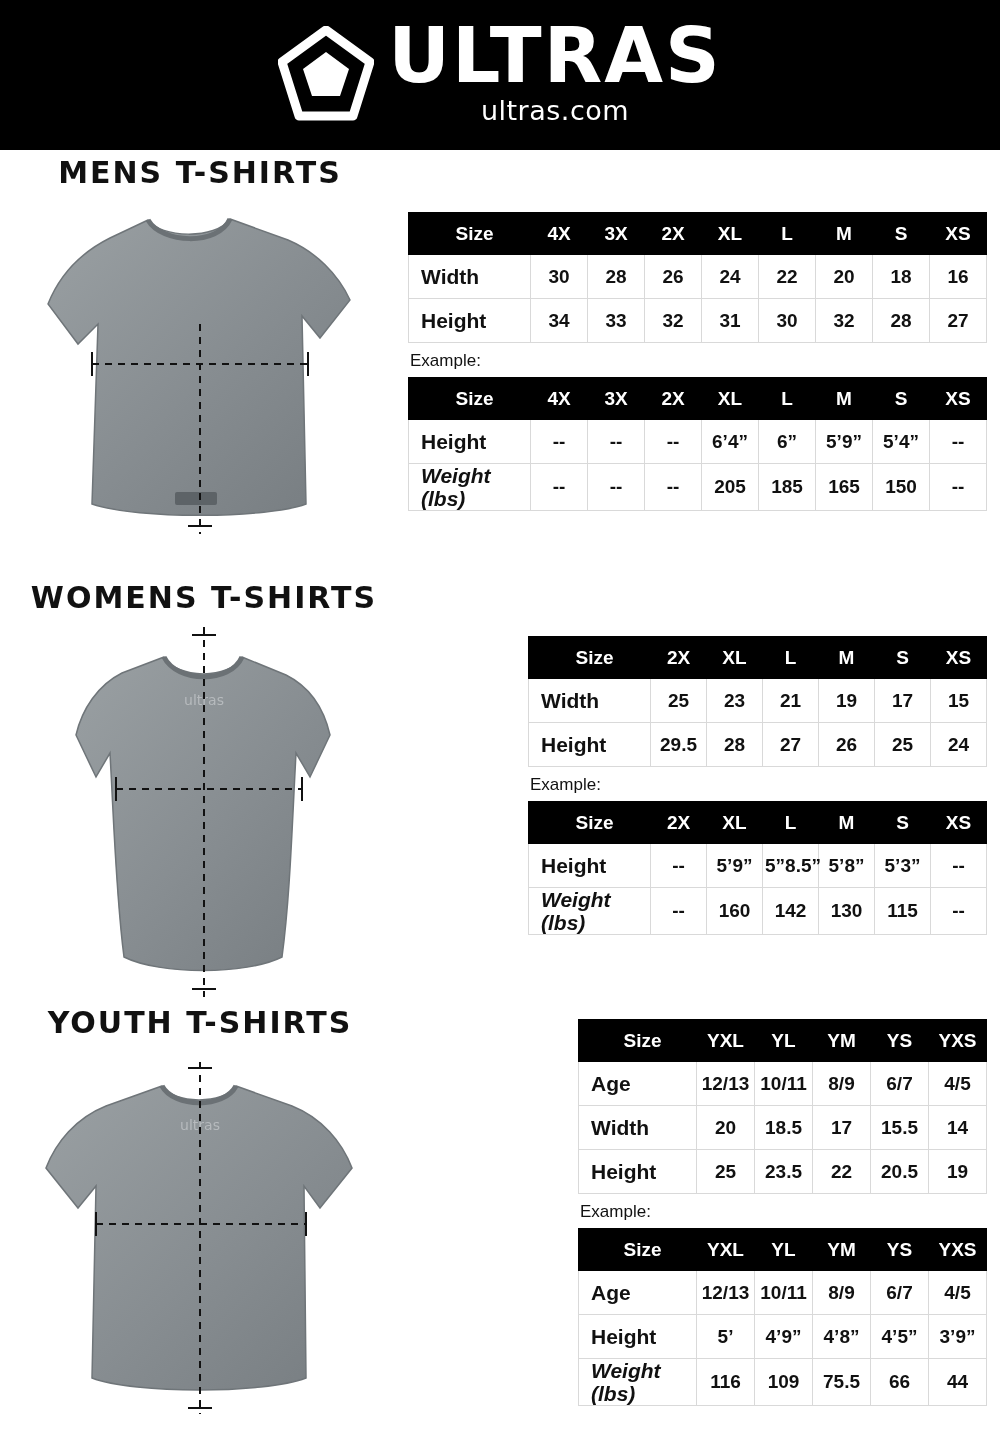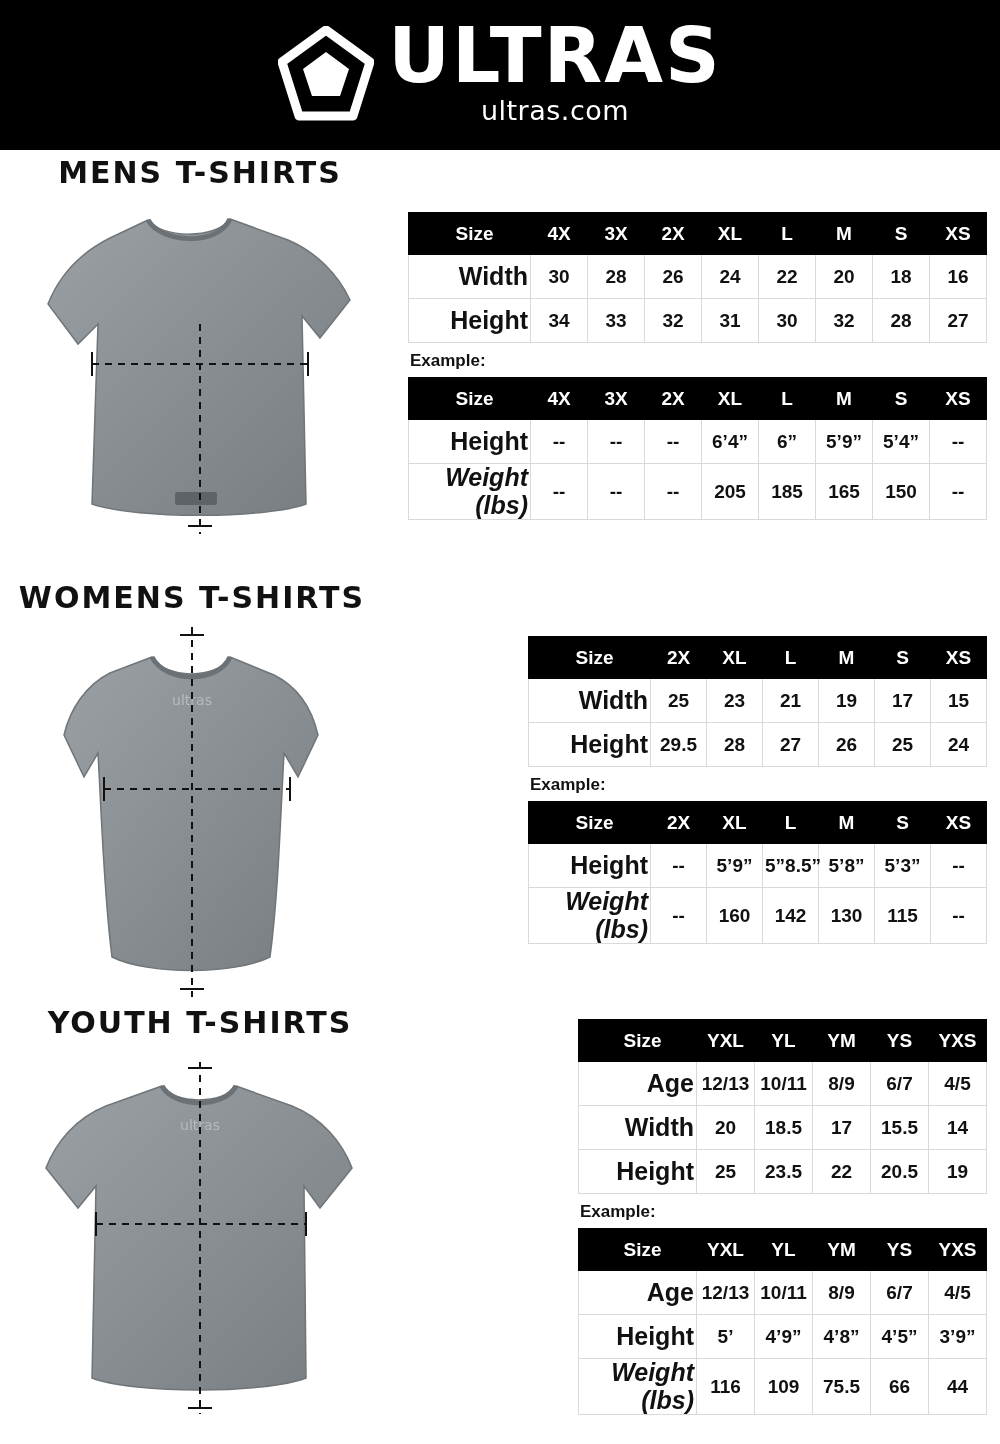"Width" table.size-table tbody th.rowhead { font-size: 25px -> 21px; text-align: right -> left }
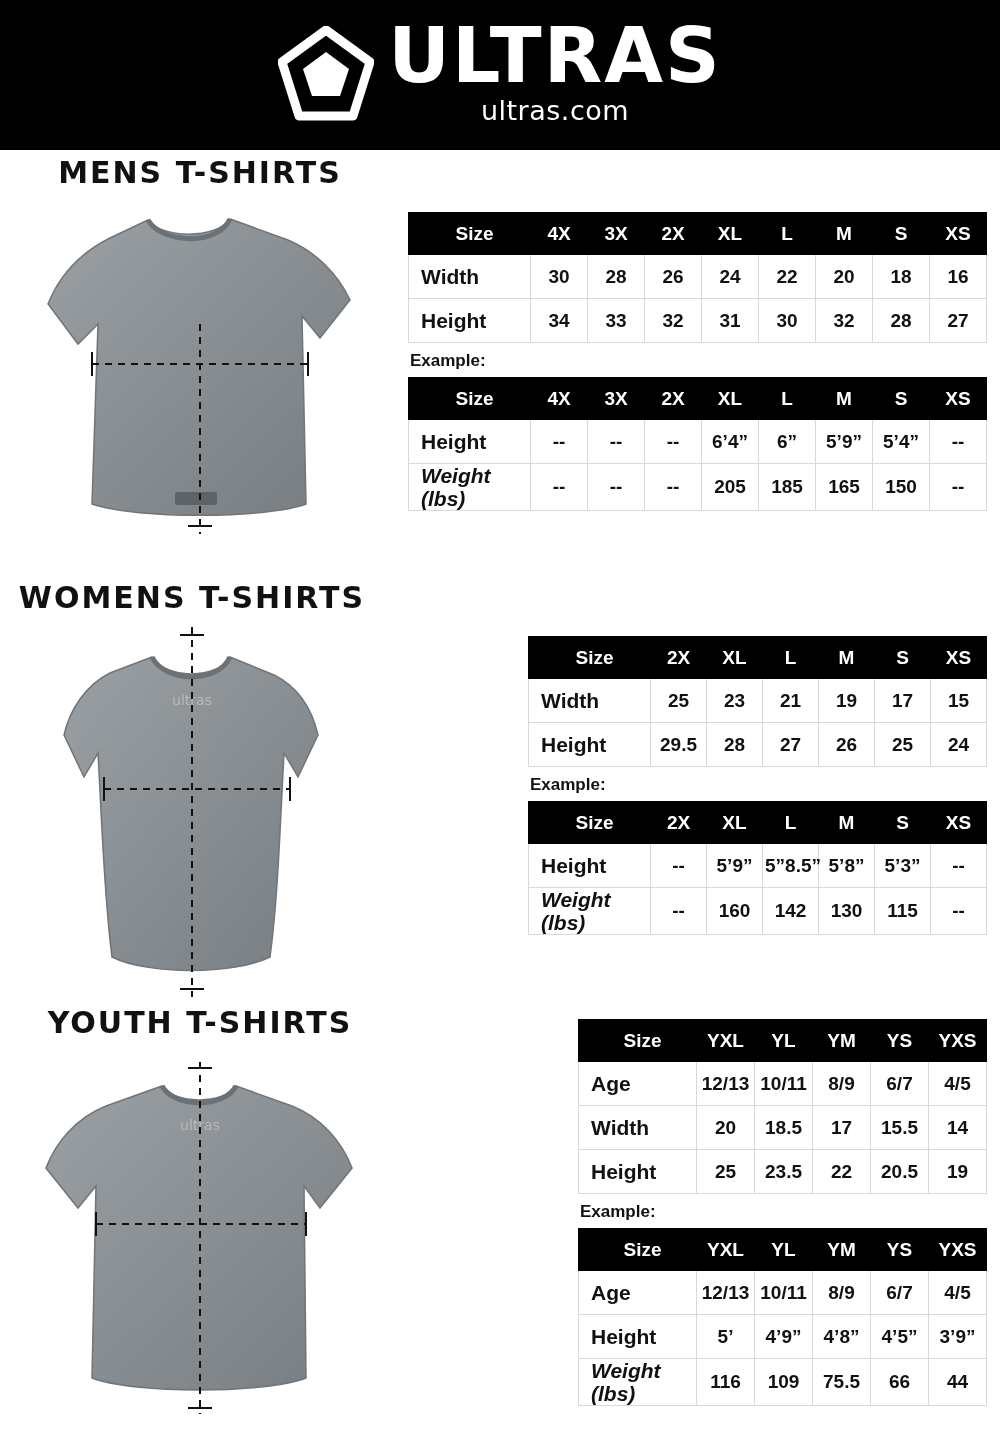"Example:" .example-label { font-weight: bold -> normal }
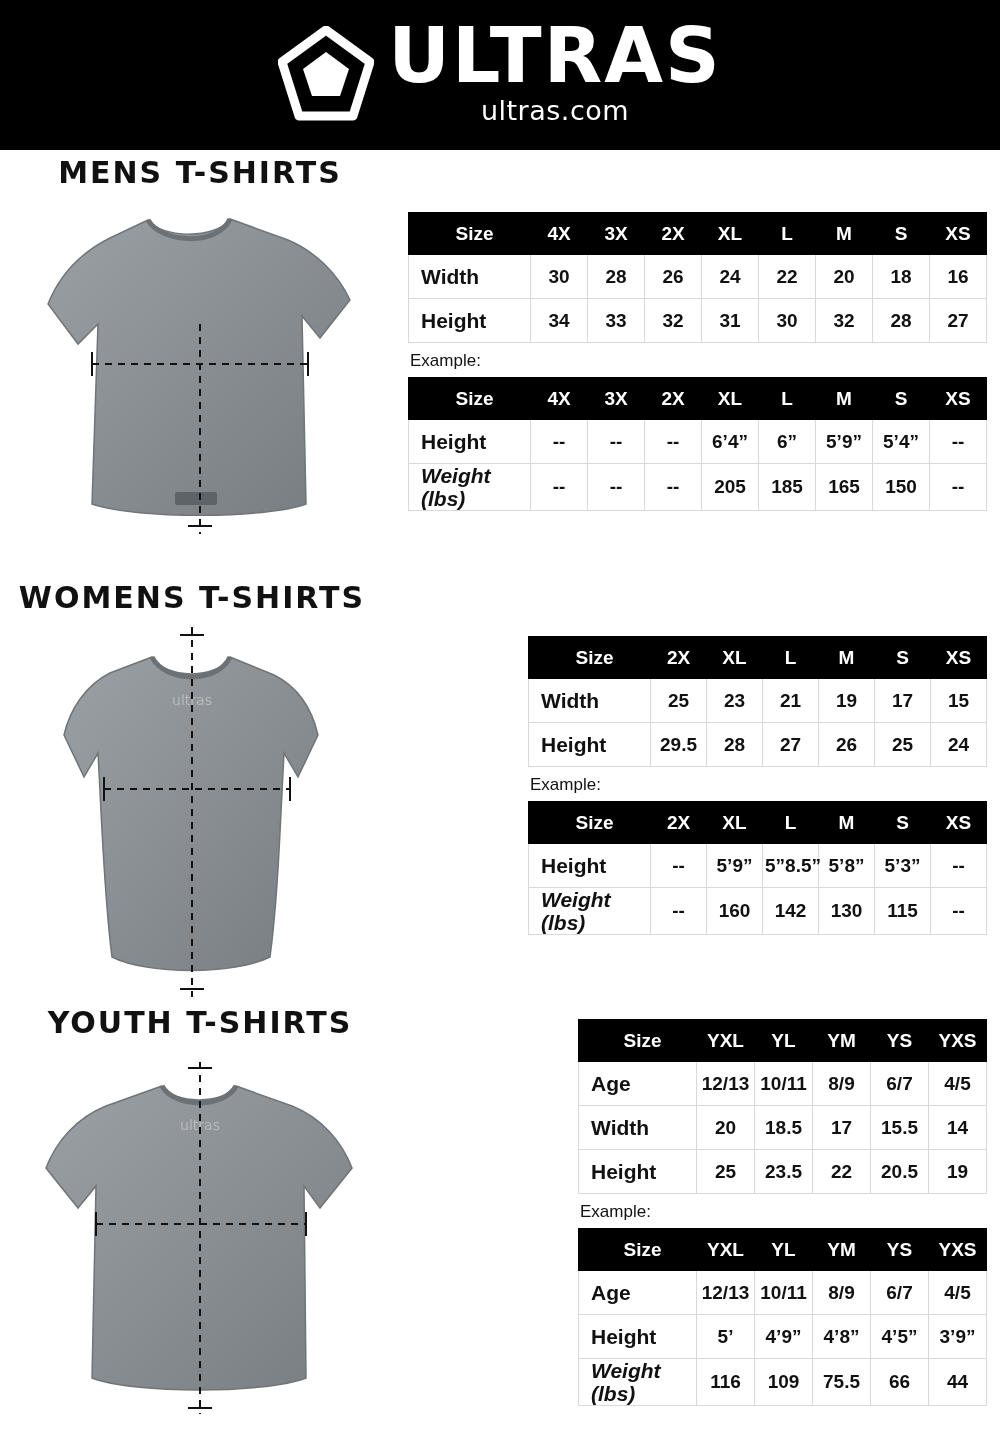"WOMENS T-SHIRTS" div.section { left: 12px -> 24px }
